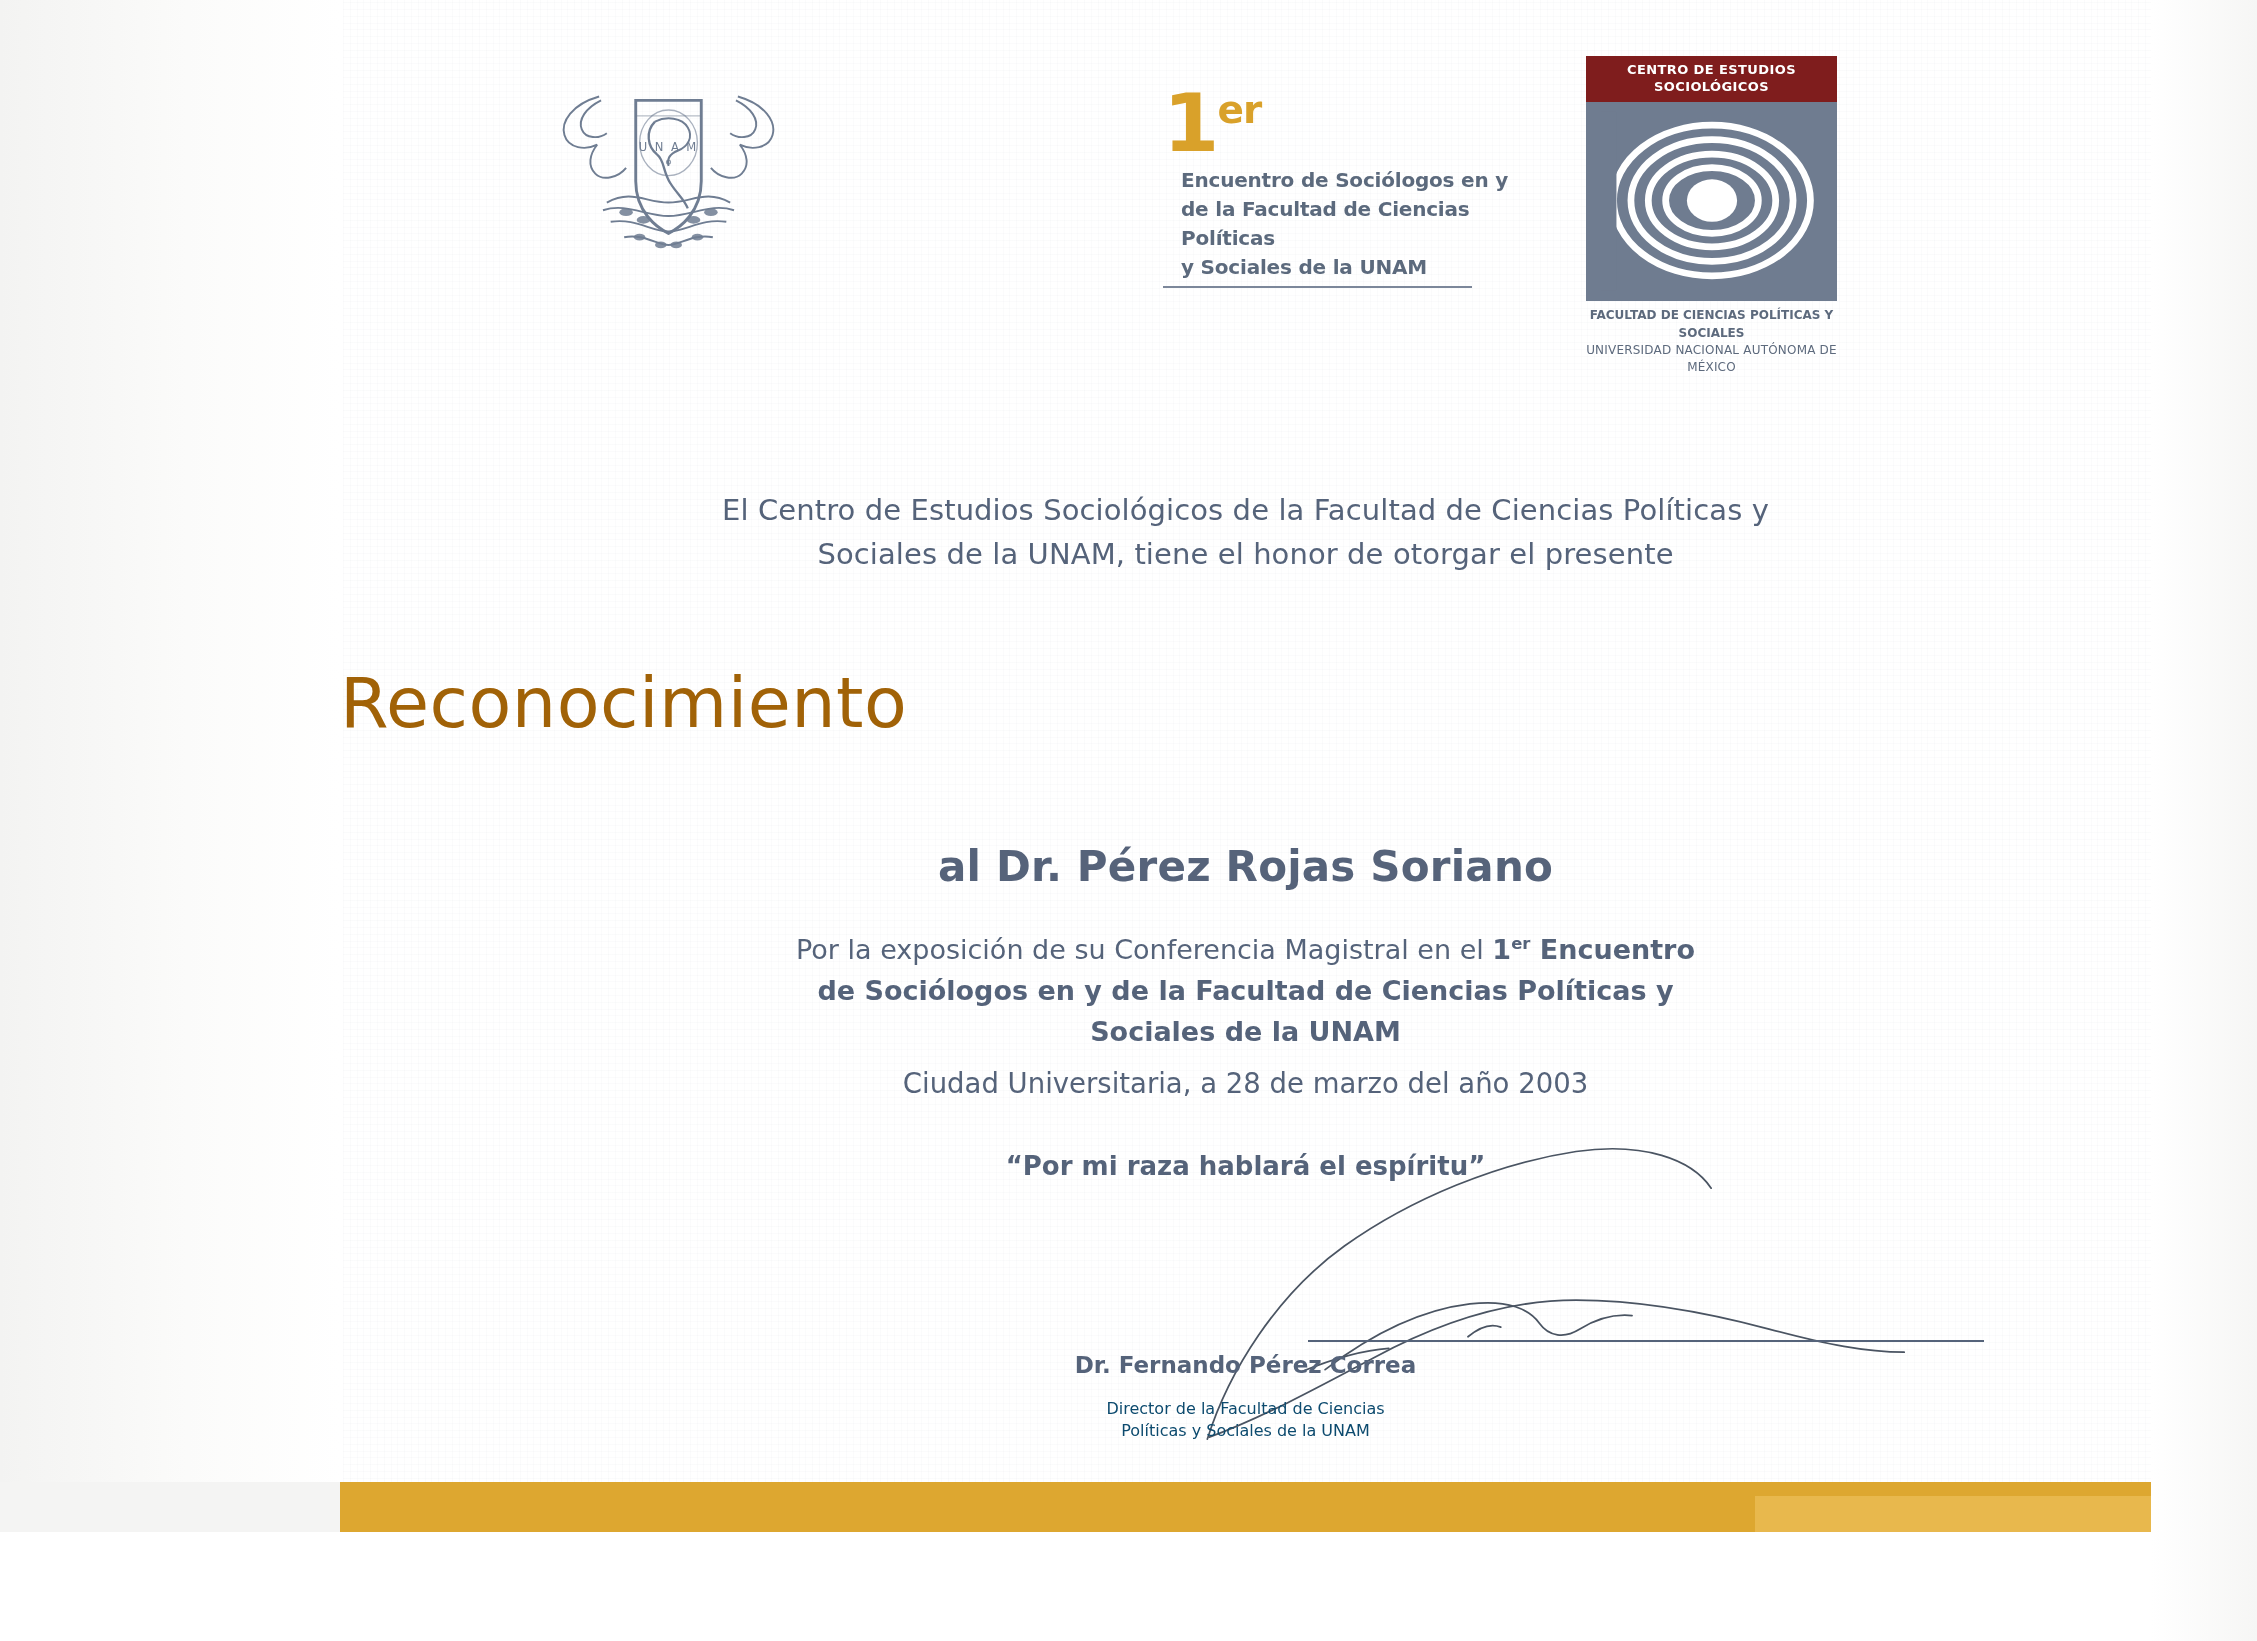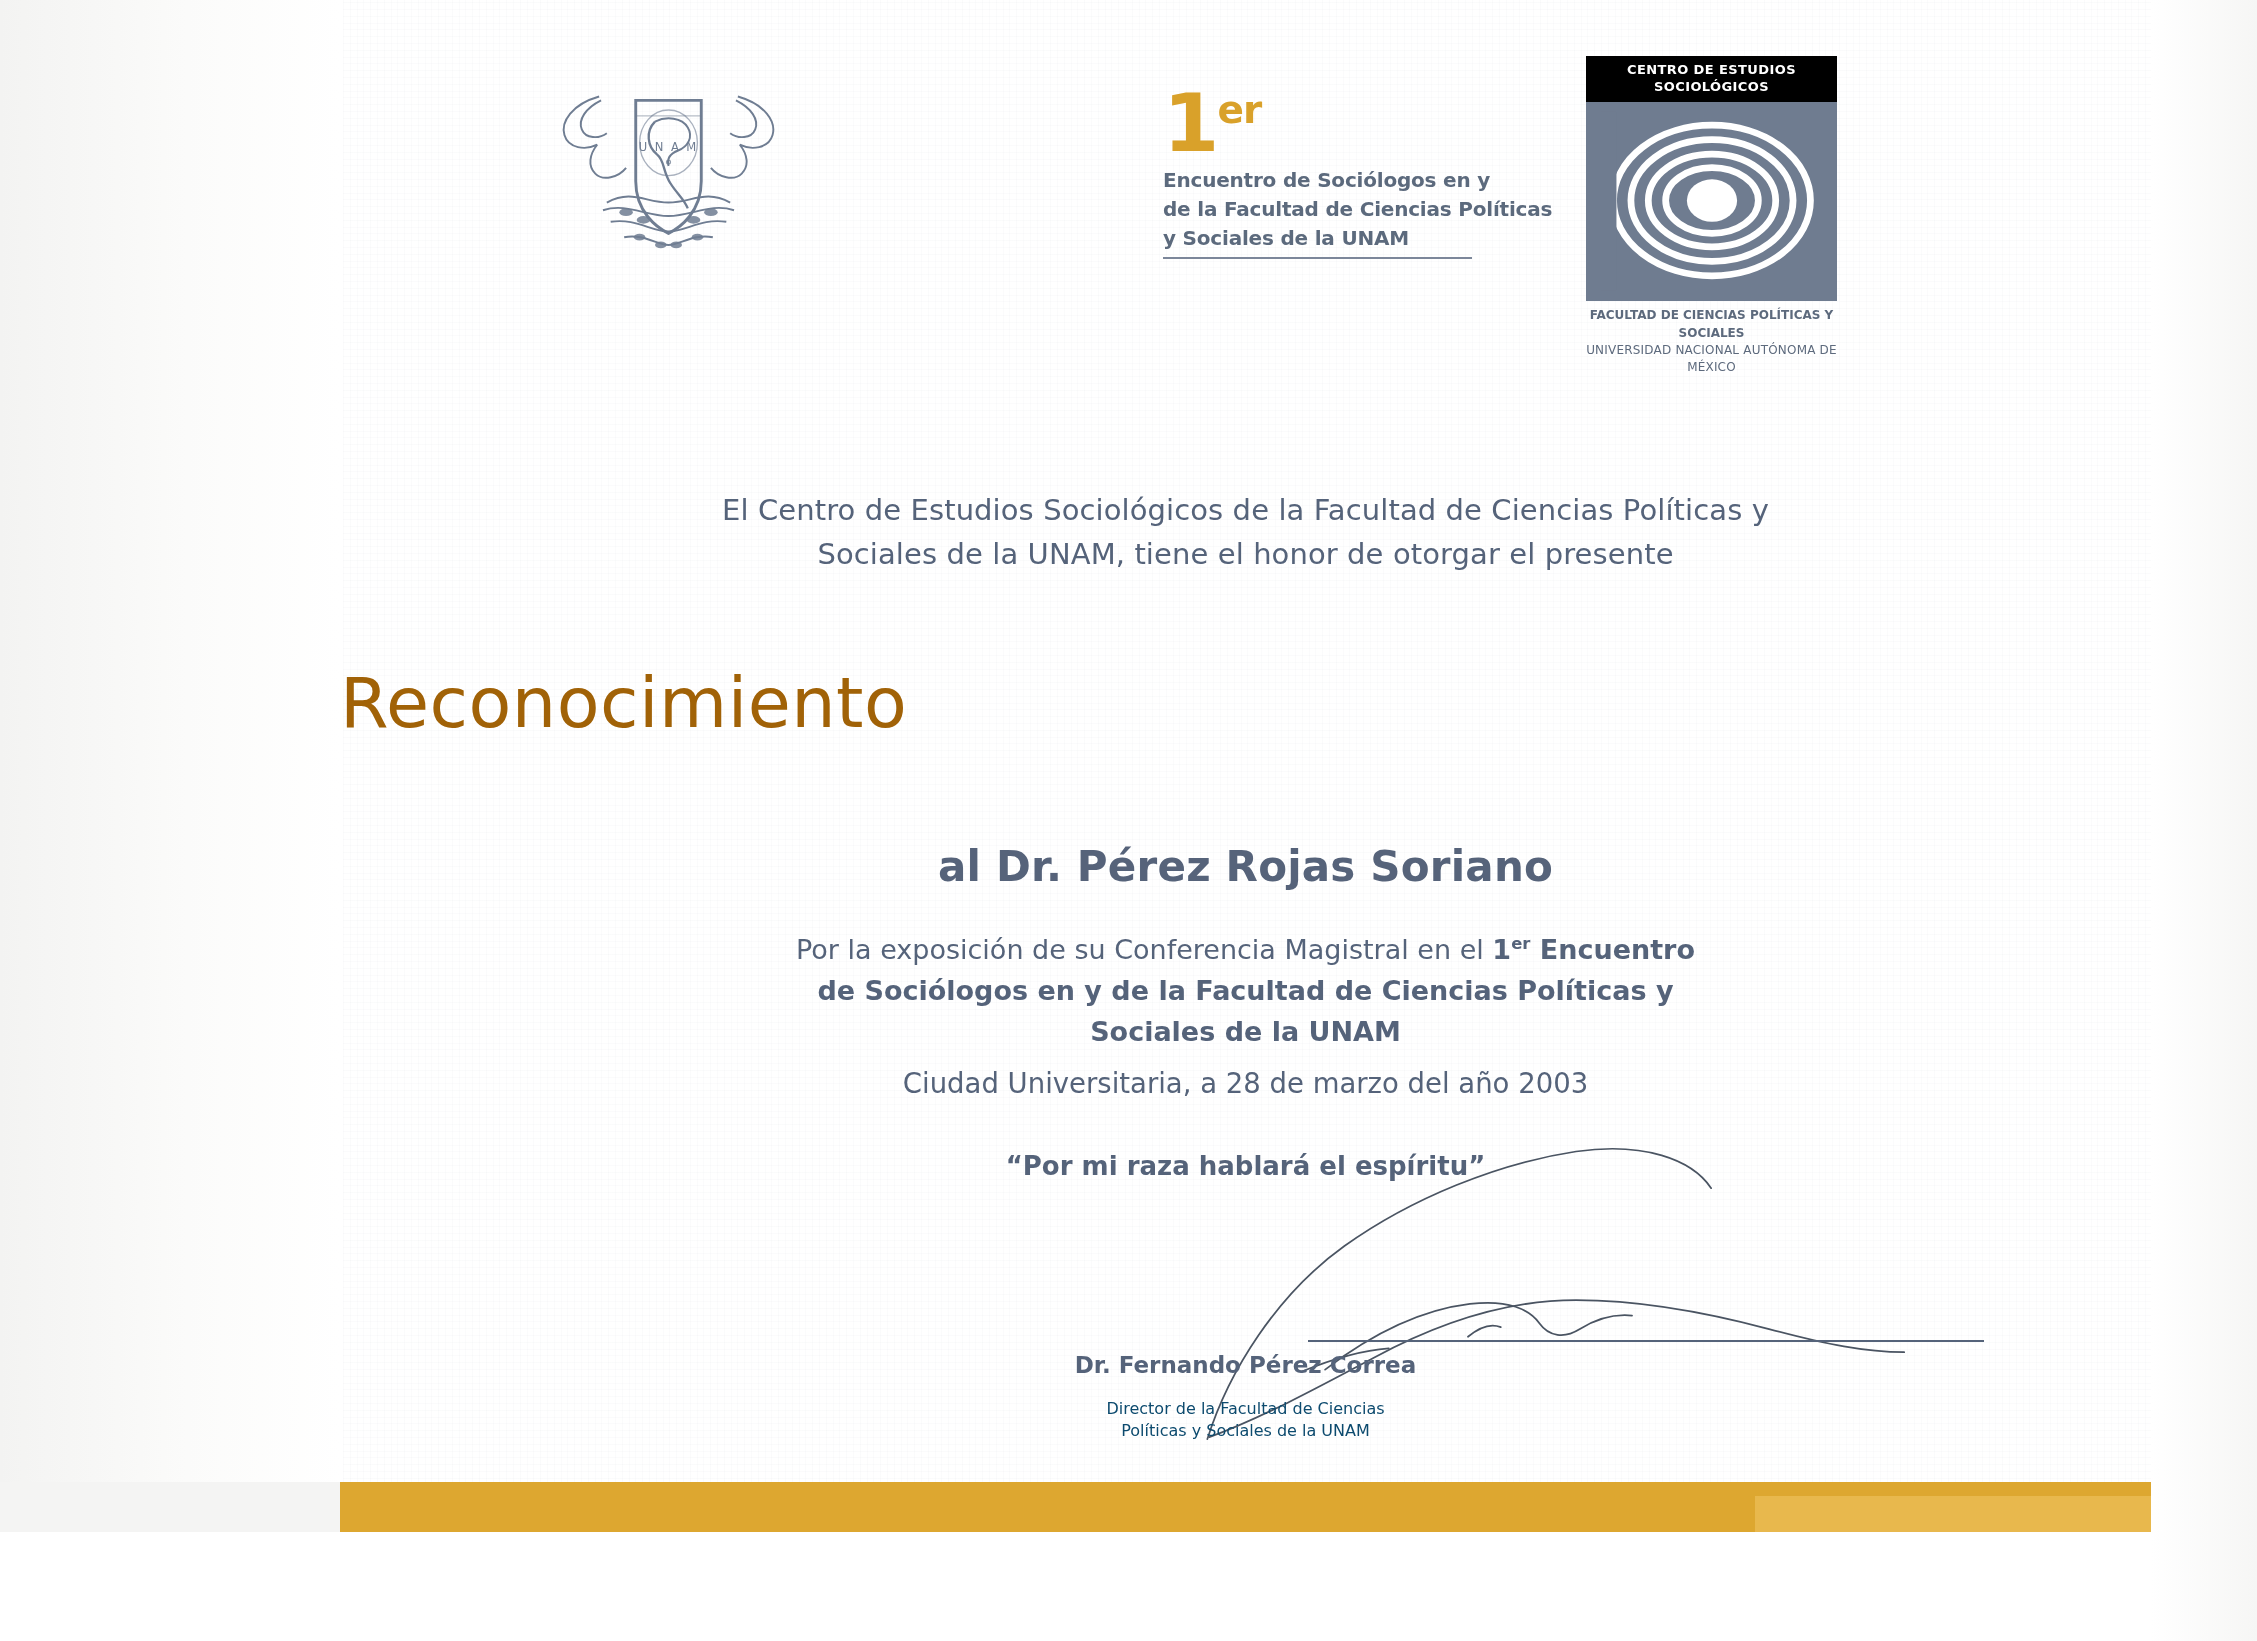"CENTRO DE ESTUDIOS" .ces-top { background: #000000 -> #7f1d1d }
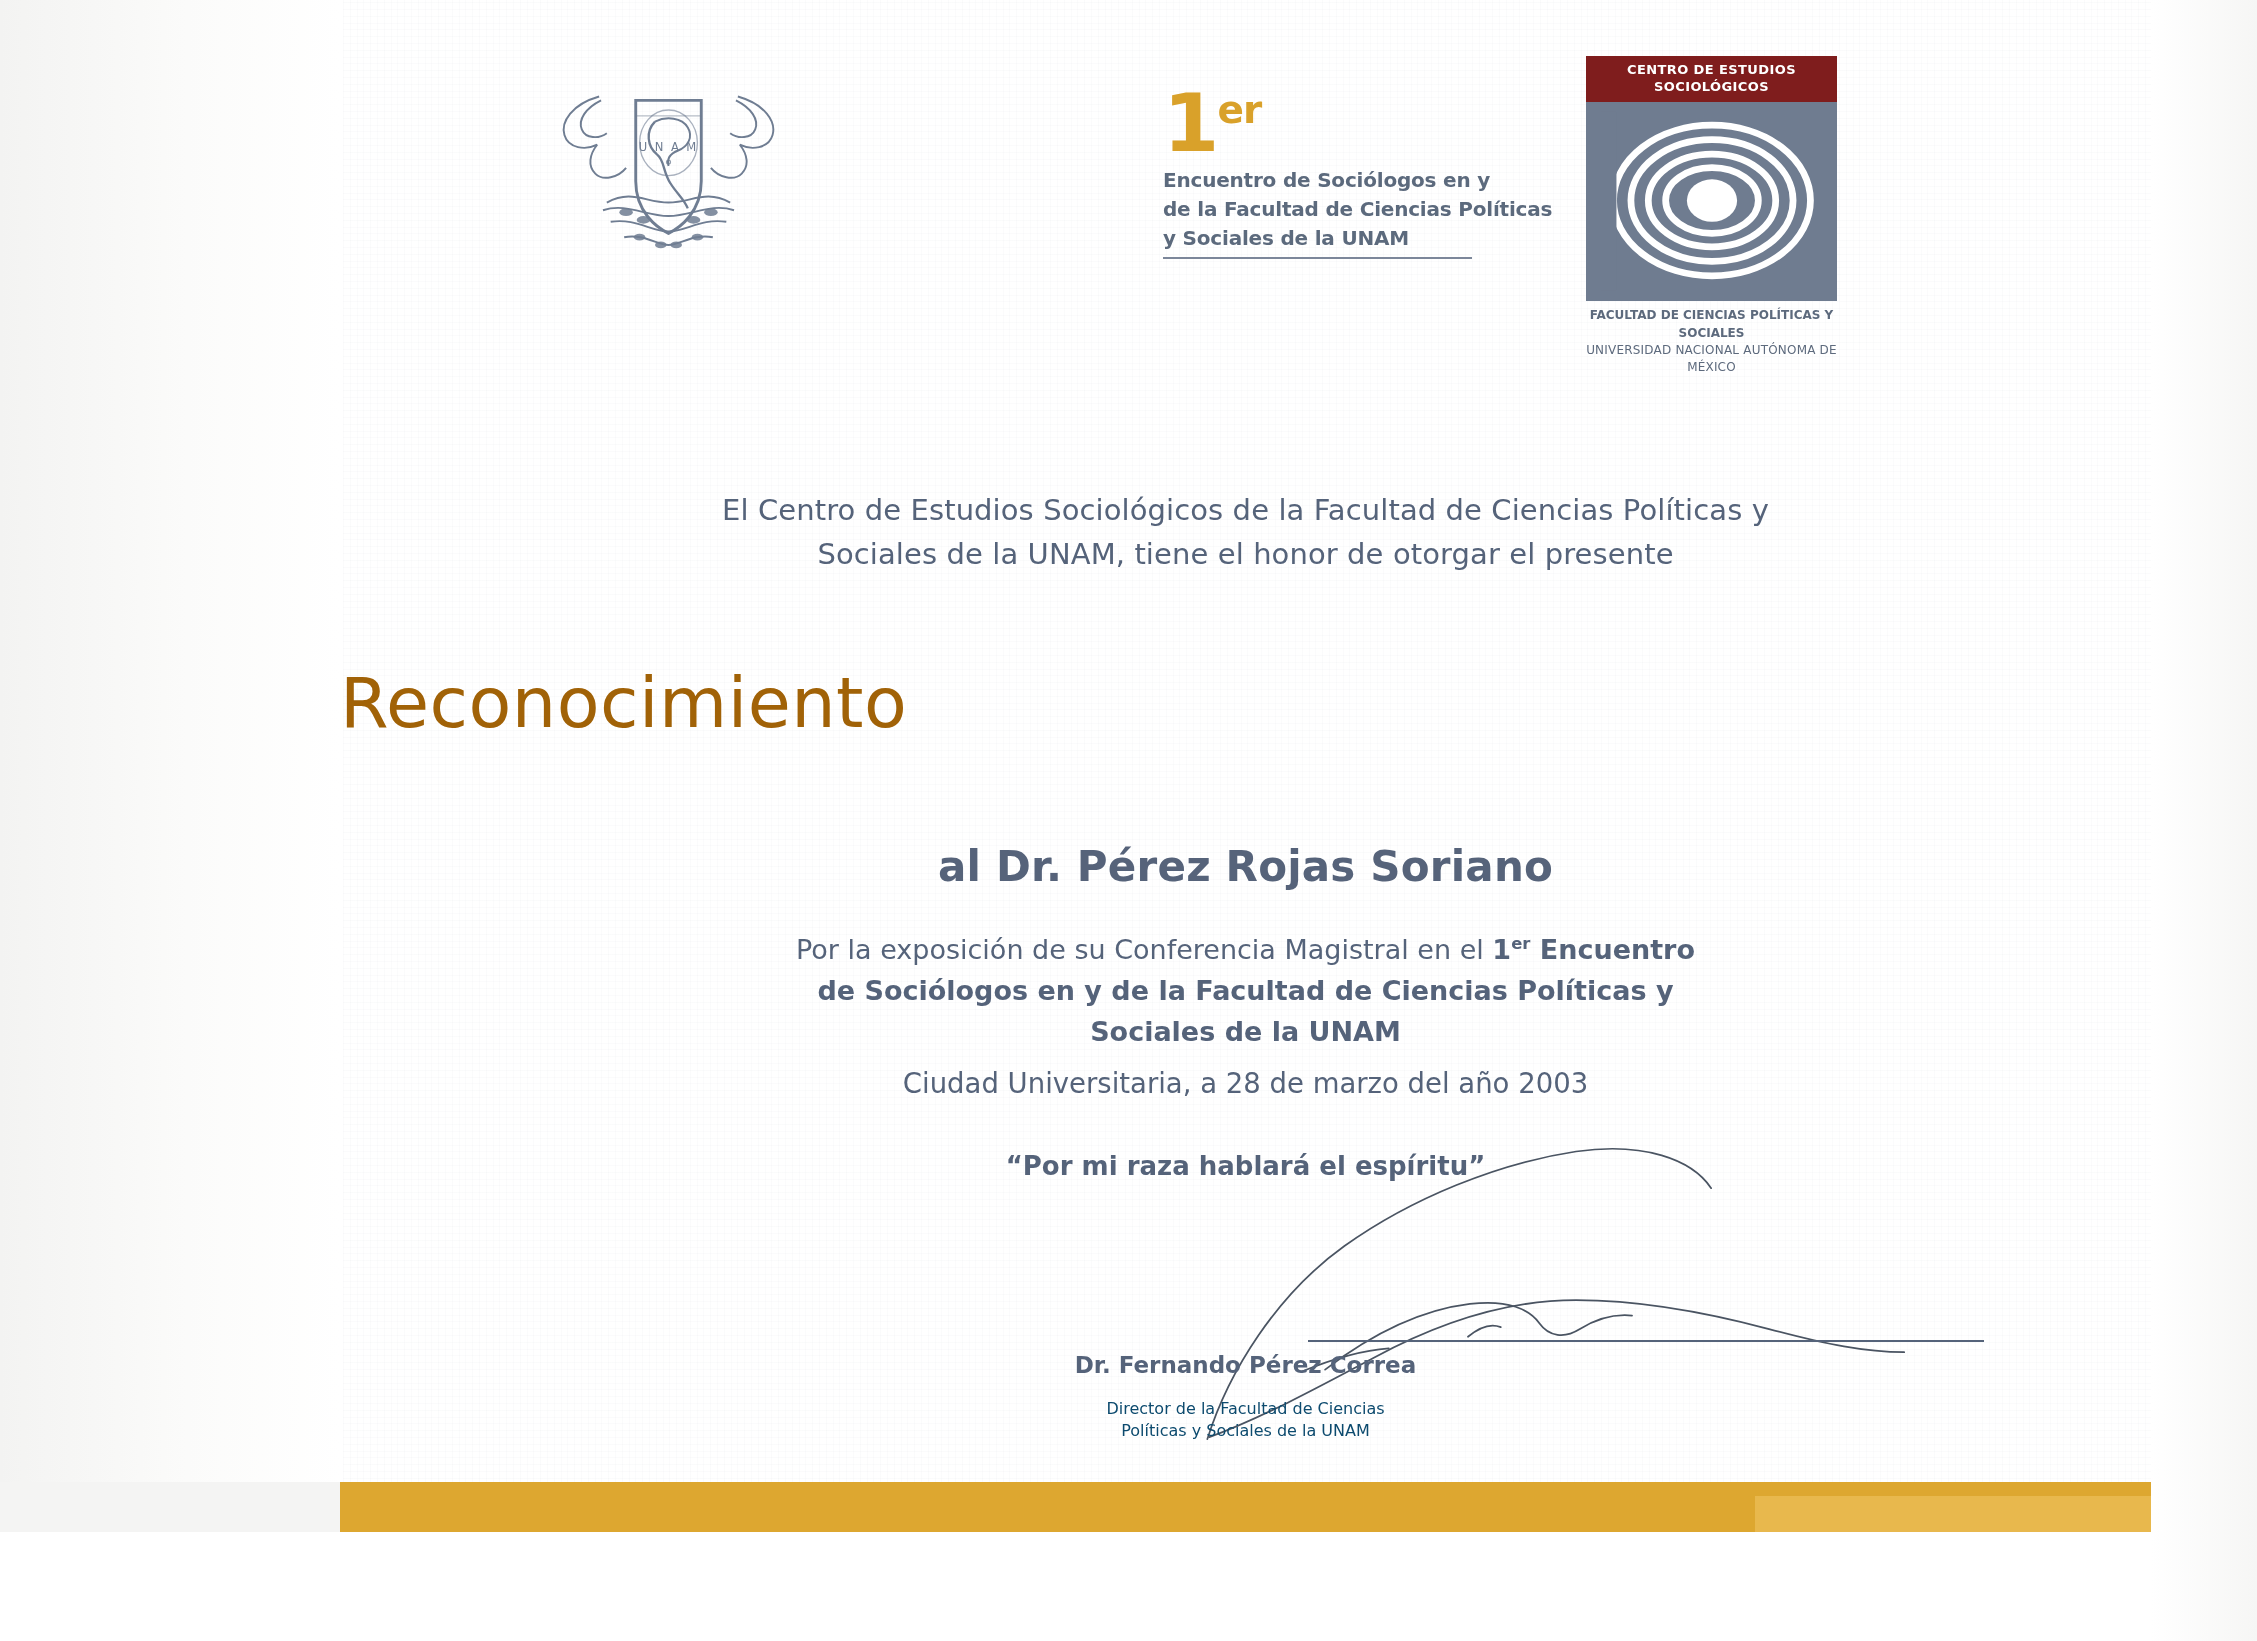"Encuentro de Sociólogos en y" .event-logo .evt-lines { margin-left: none -> 18px }
